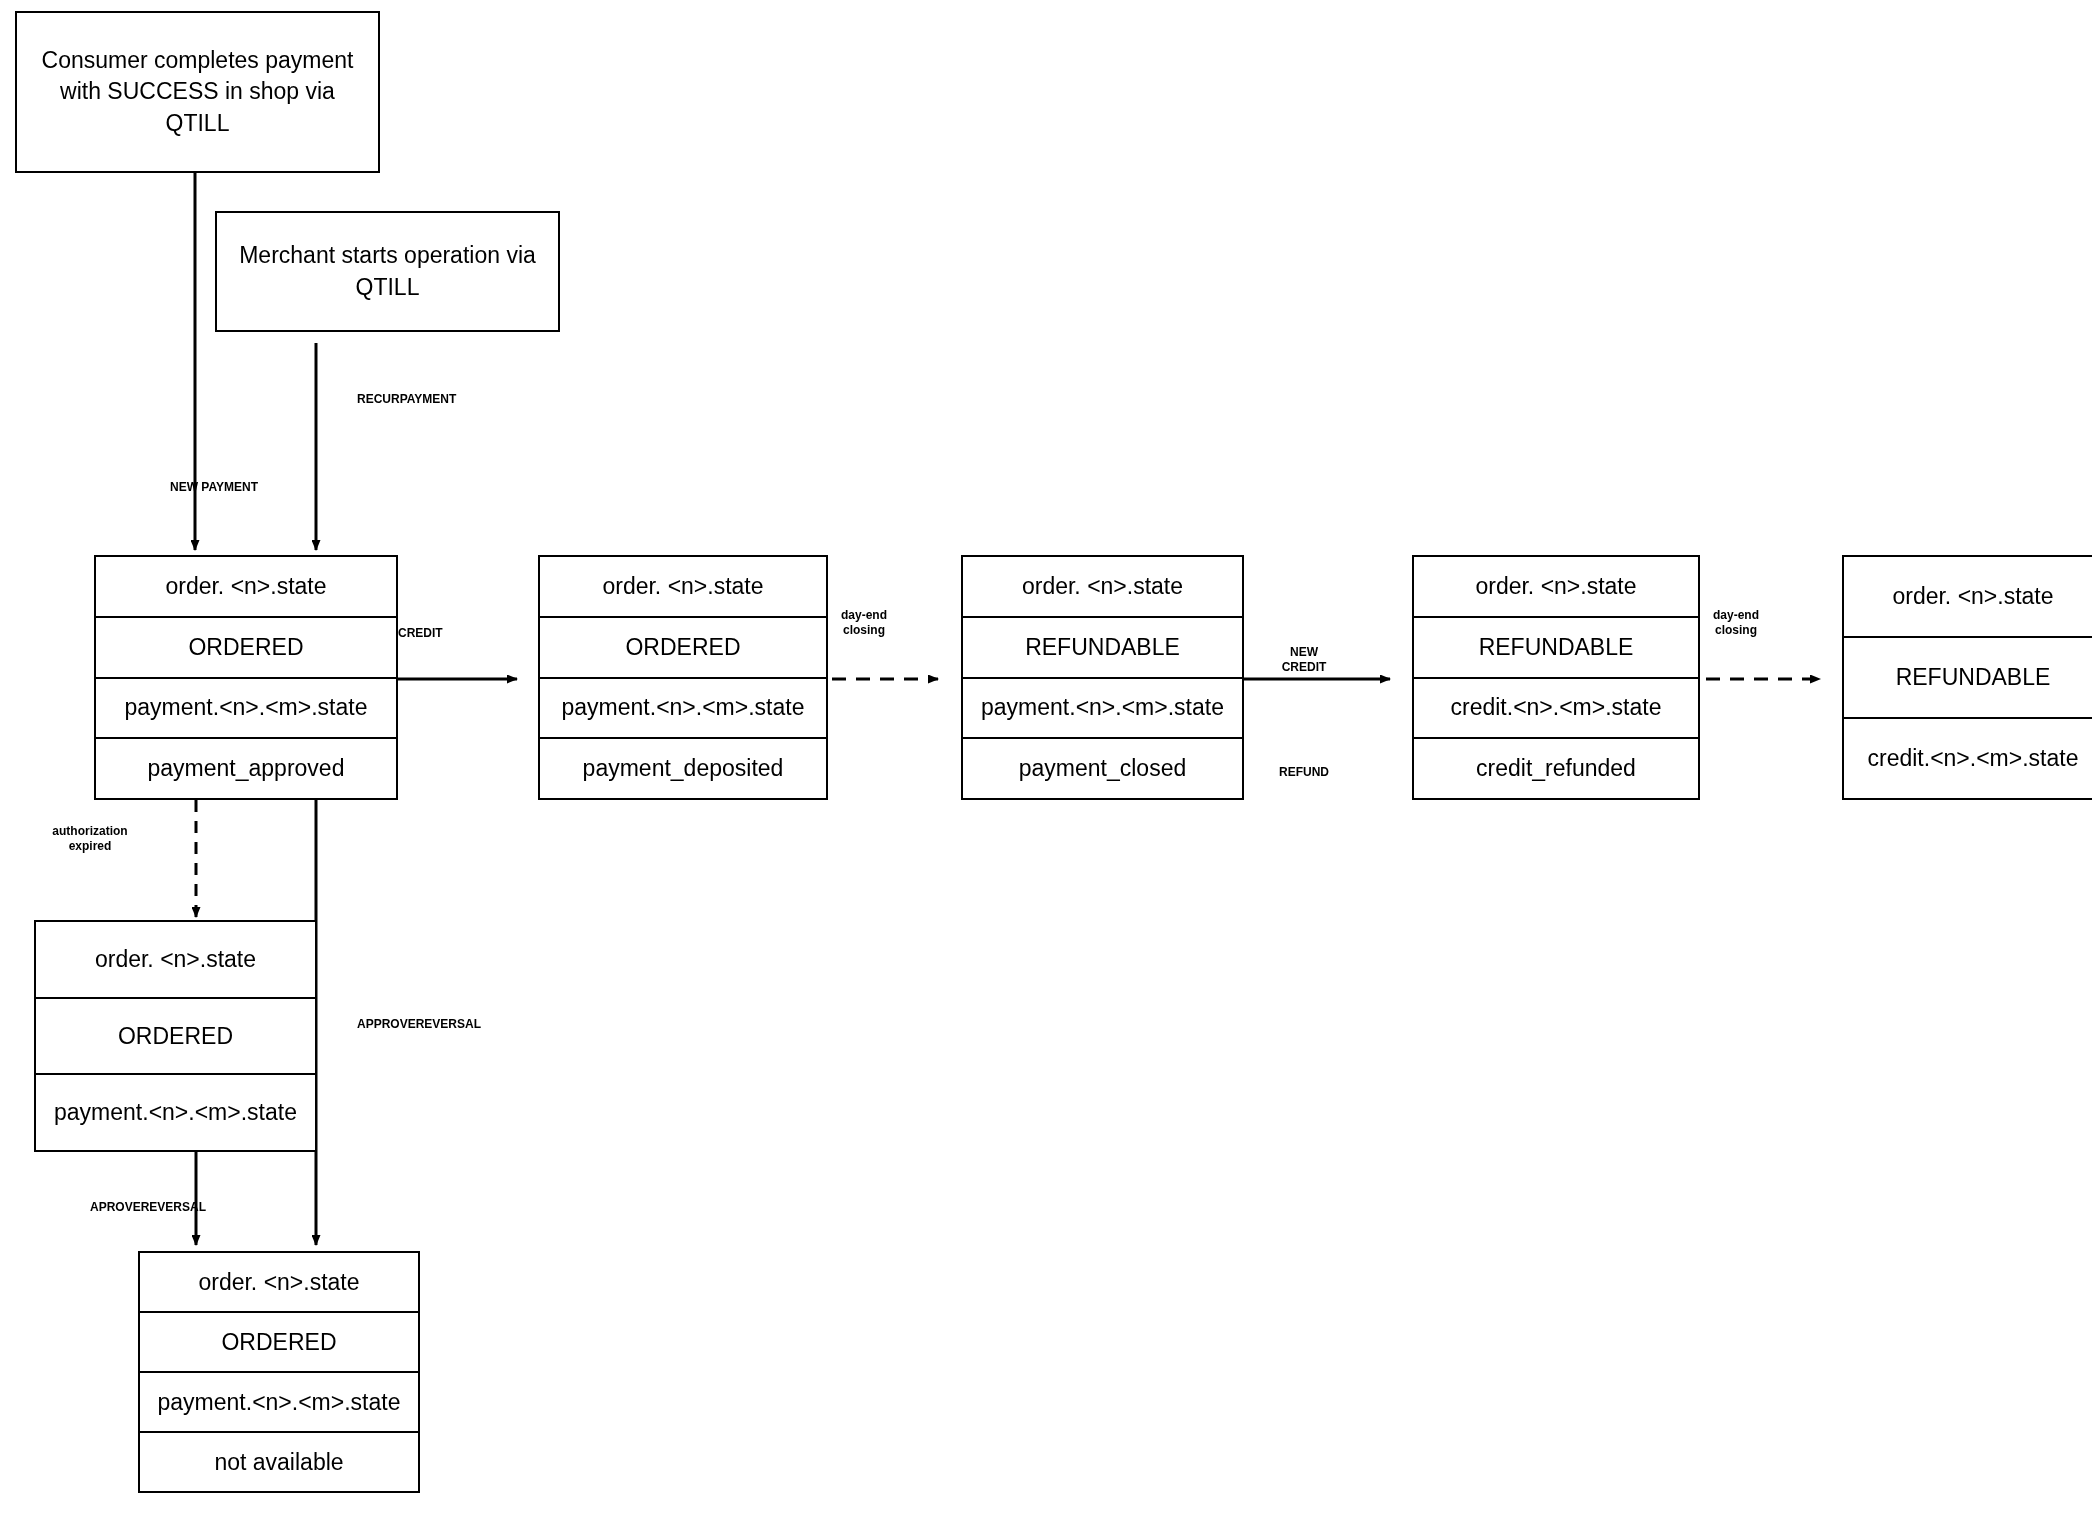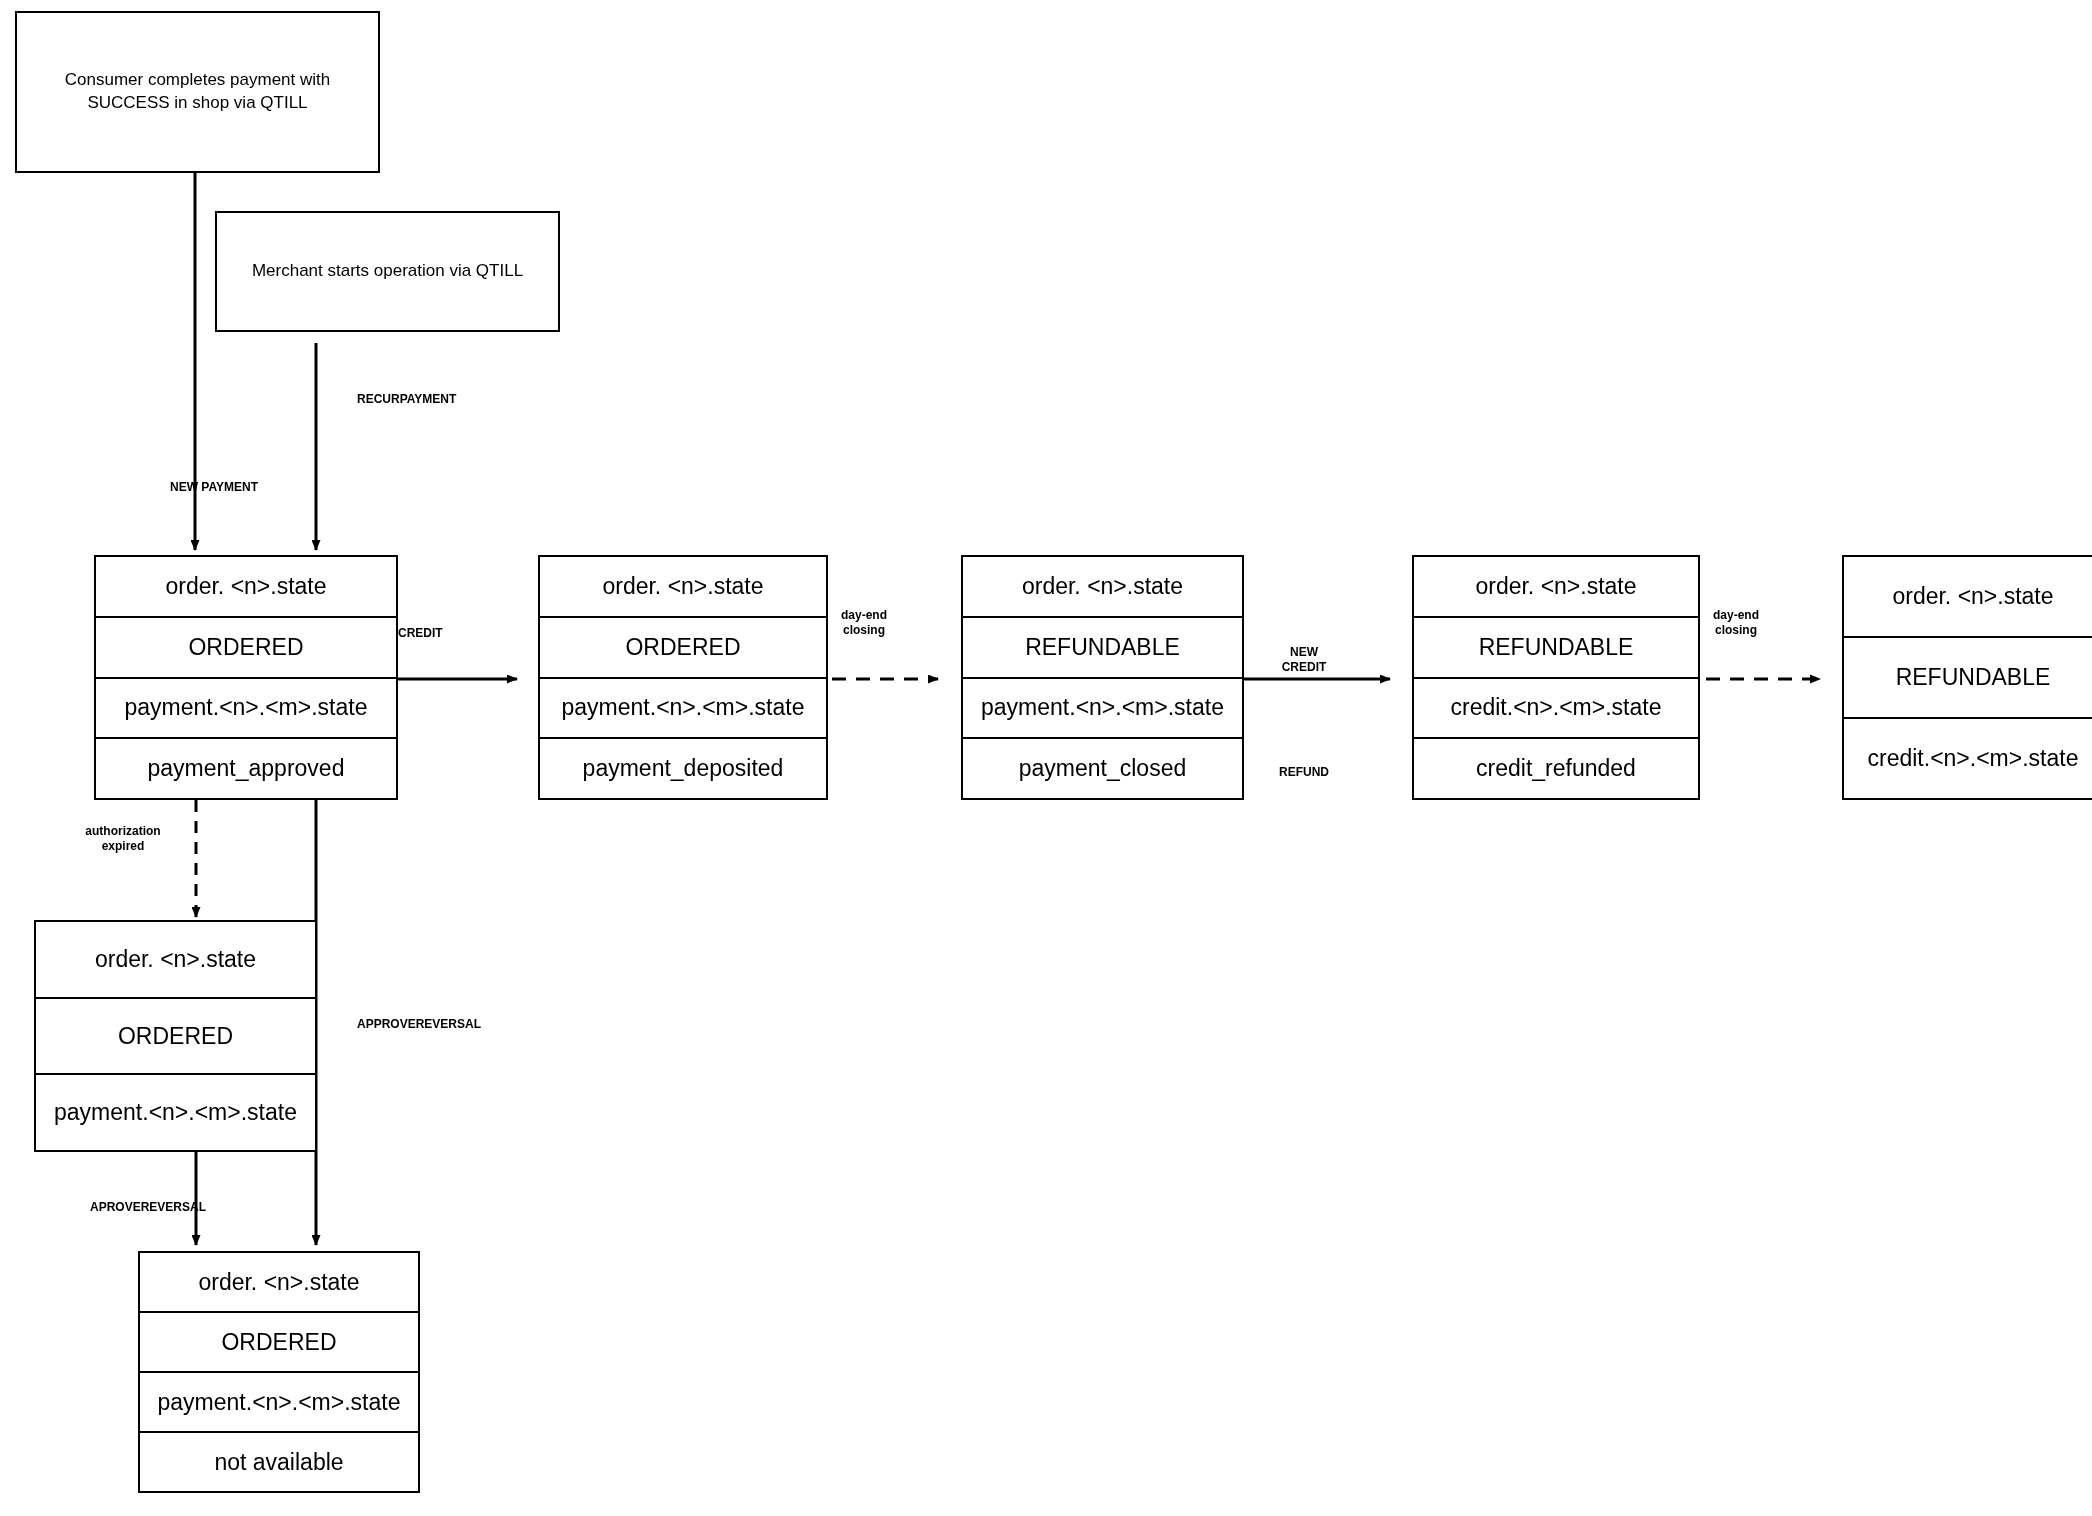"Consumer completes payment with SUCCESS" .proc-box { font-size: 17px -> 23px }
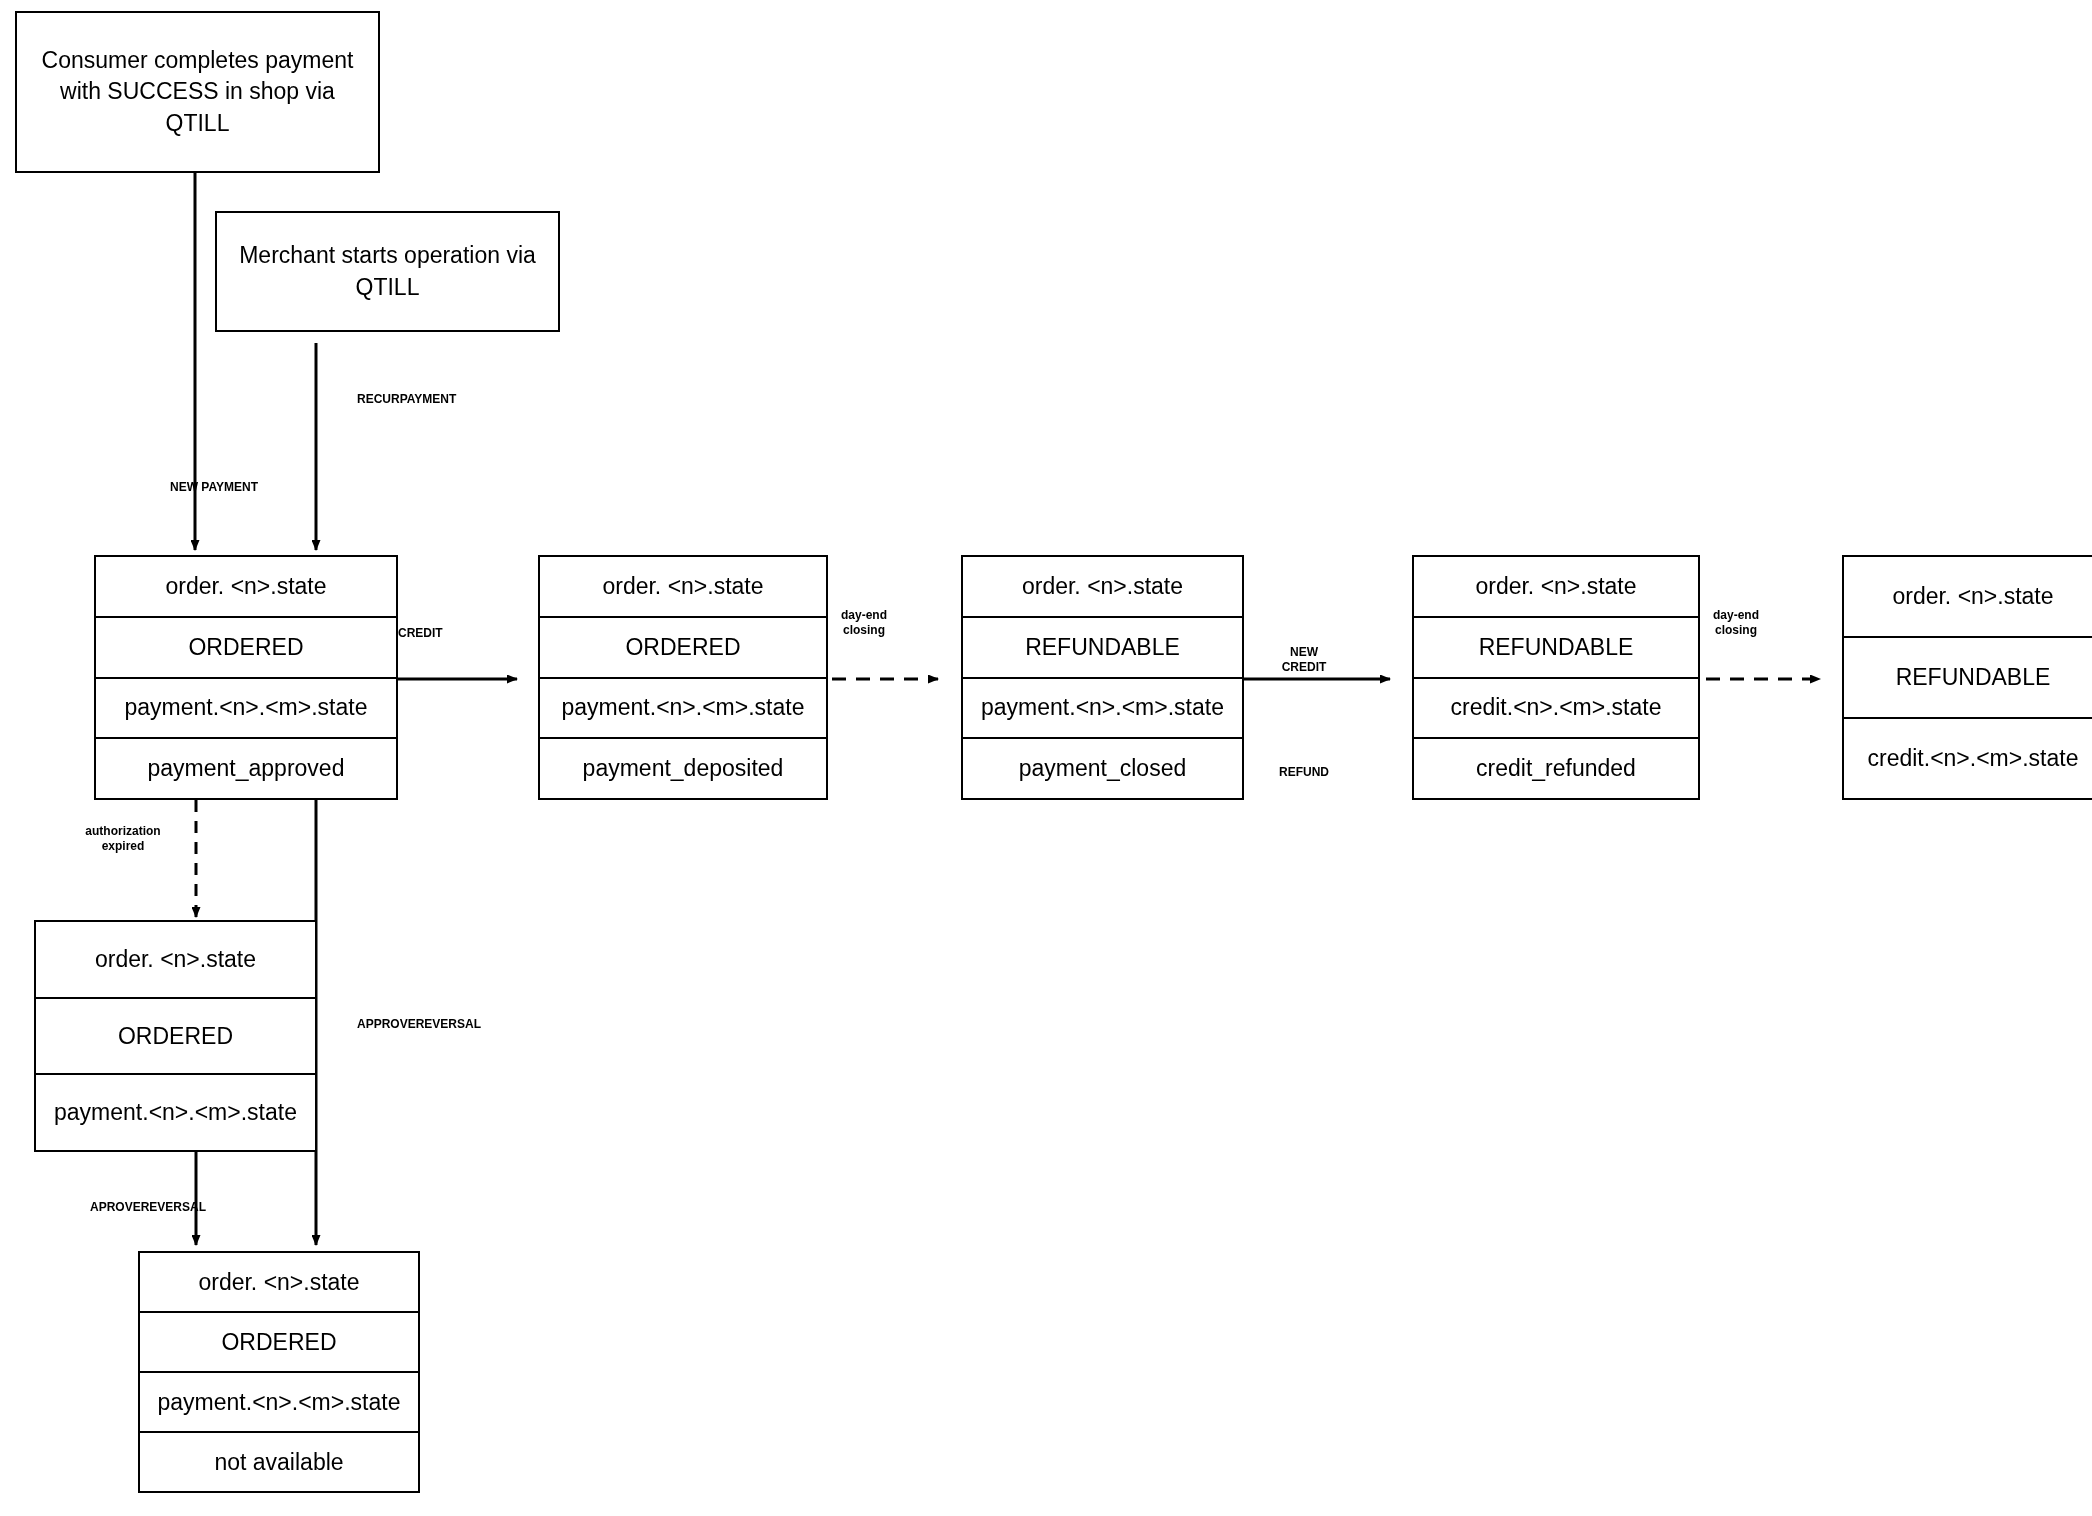"authorization" div.edge-label { margin-left: 33px -> none }
